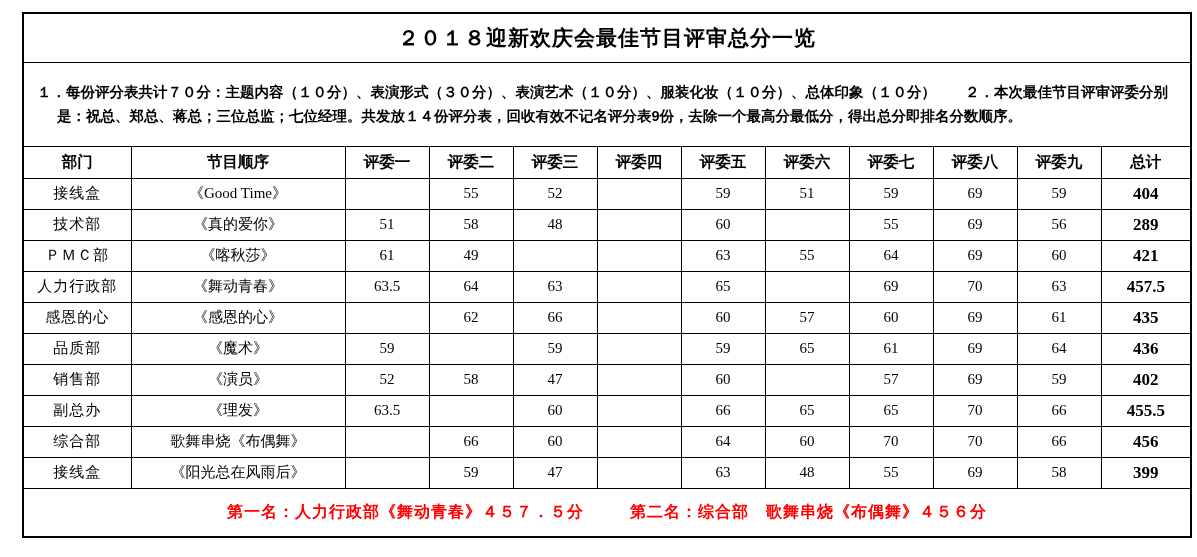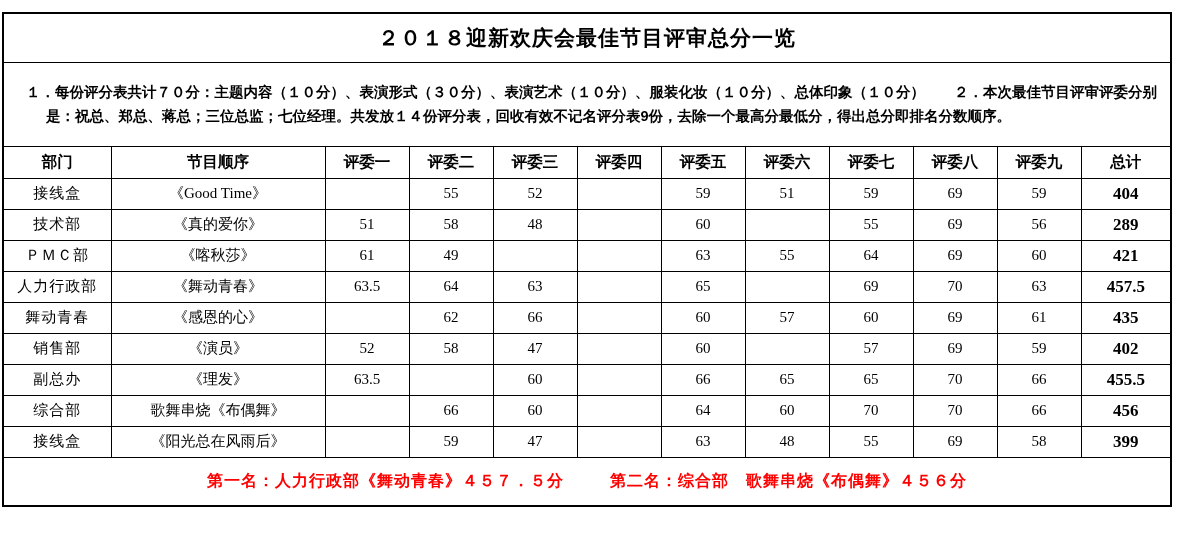"２０１８迎新欢庆会最佳节目评审总分一览" .sheet { left: 2px -> 22px }
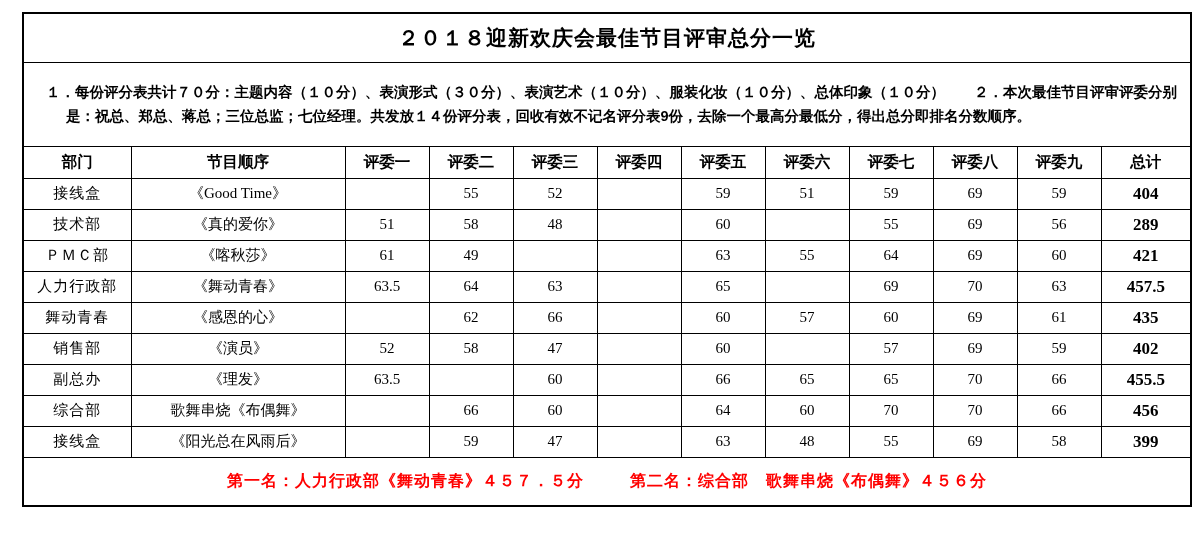"１．每份评分表共计７０分：主题内容（１０分）、表演形式（３０分）、表演艺术（１０" .notes-row { padding: 4px 8px 4px 12px -> 4px 8px 4px 3px }
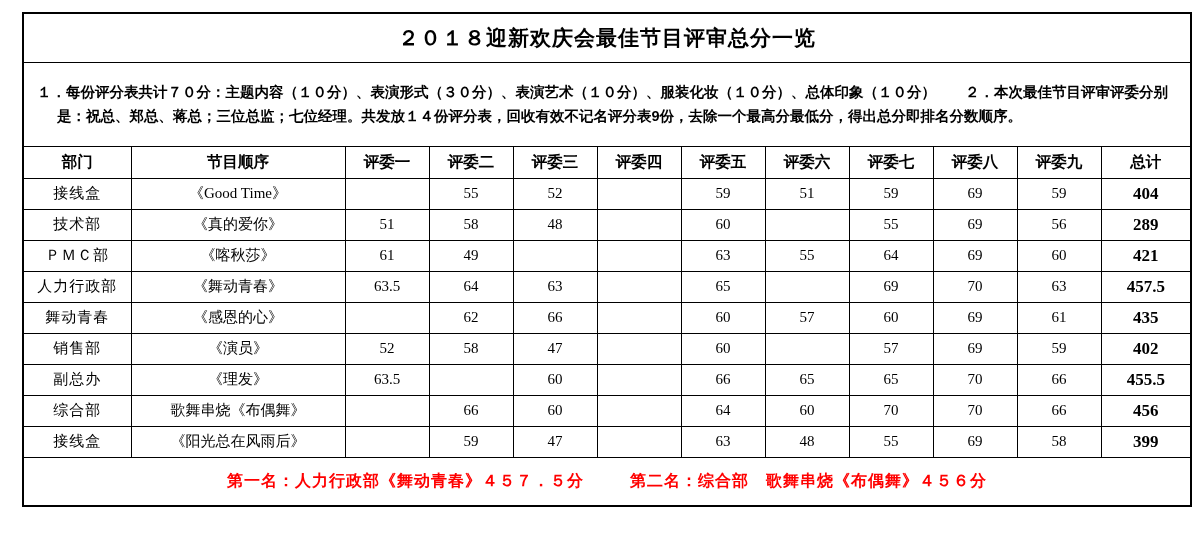"舞动青春" td.dept { text: 舞动青春 -> 感恩的心 }
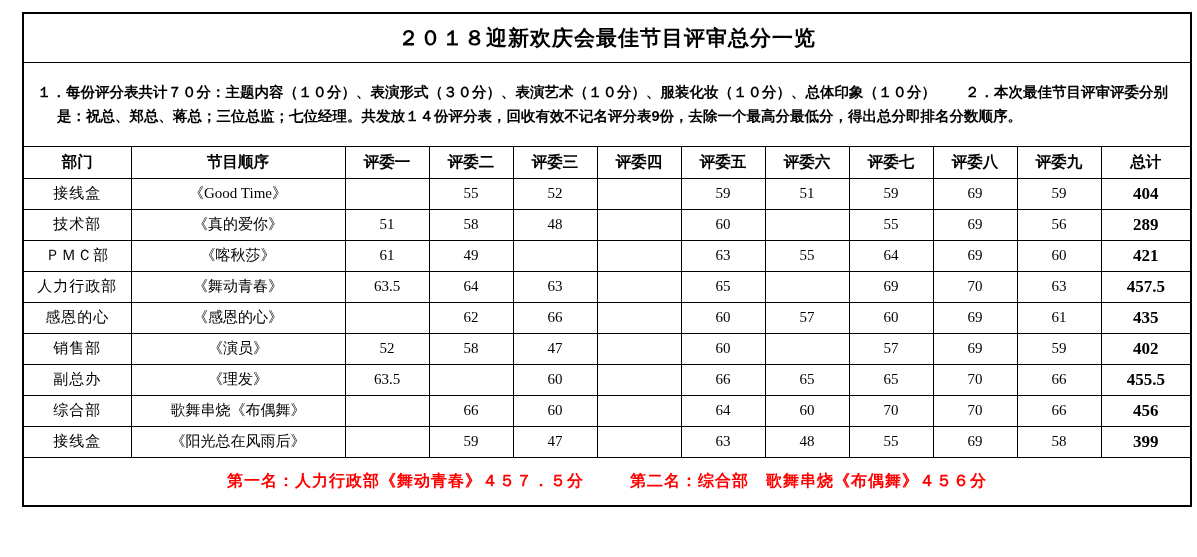"品质部" tr { html: none -> <tr> <td>品质部</td> <td>《魔术》</td> <td>59</td> <td></td> <td>59</td> <td></td> <td>59</td> <td>65</td> <td>61</td> <td>69</td> <td>64</td> <td>436</td> </tr> }
